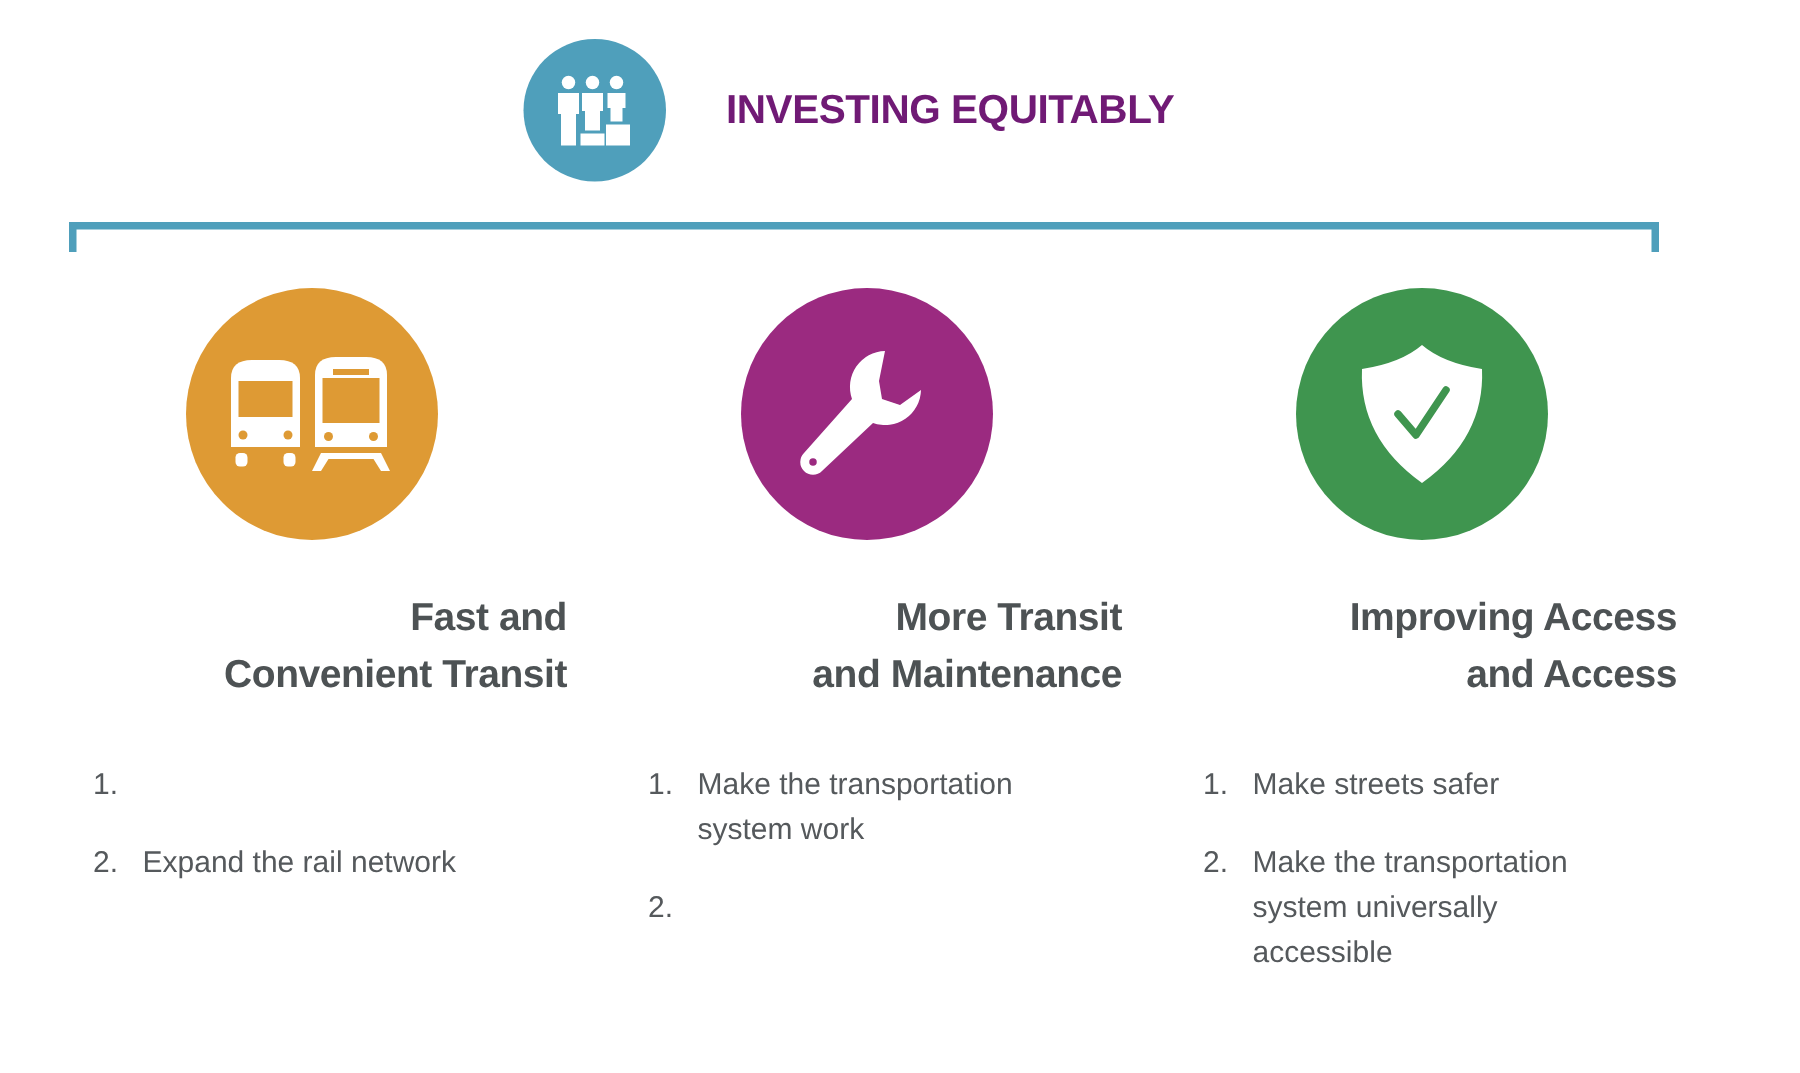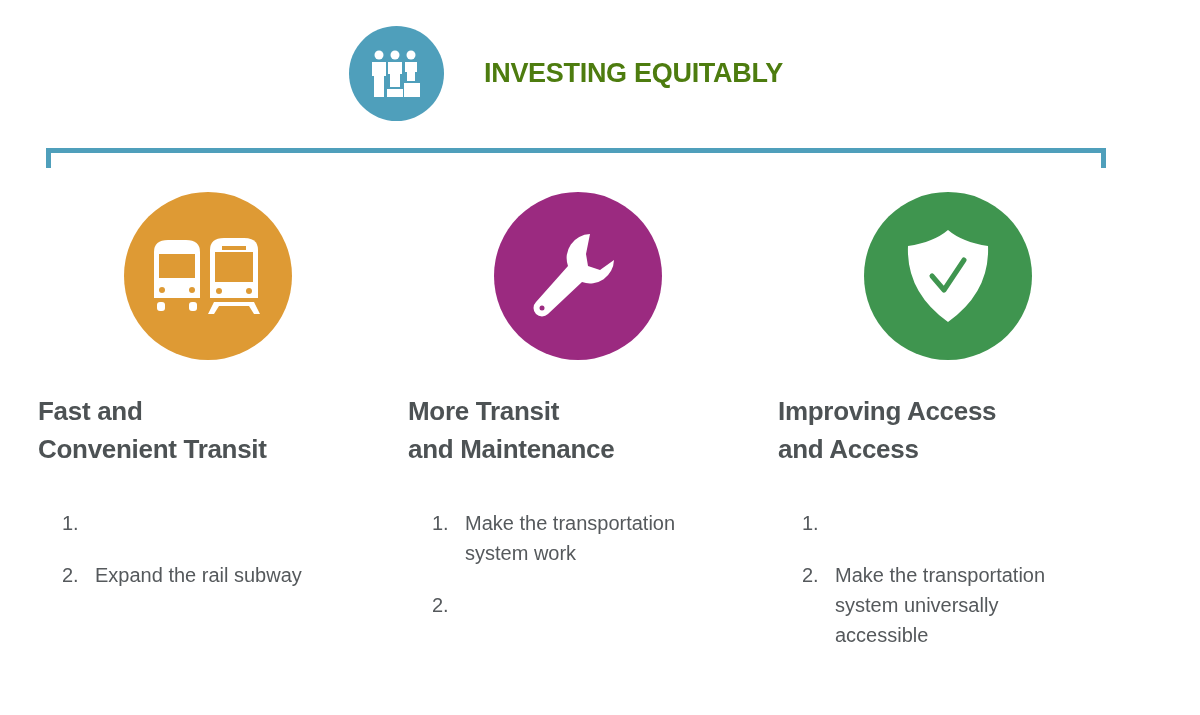"INVESTING EQUITABLY" .title { color: #4d7c0f -> #701a75 }
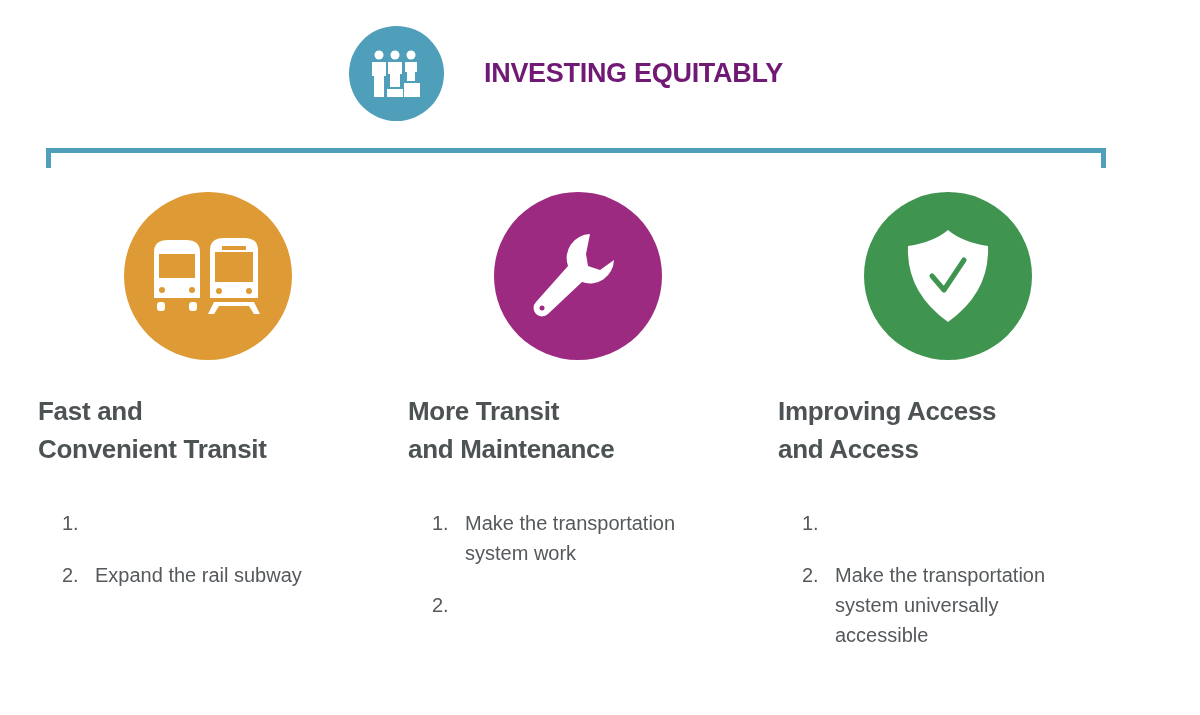"Fast and" .col h2 { text-align: left -> right }
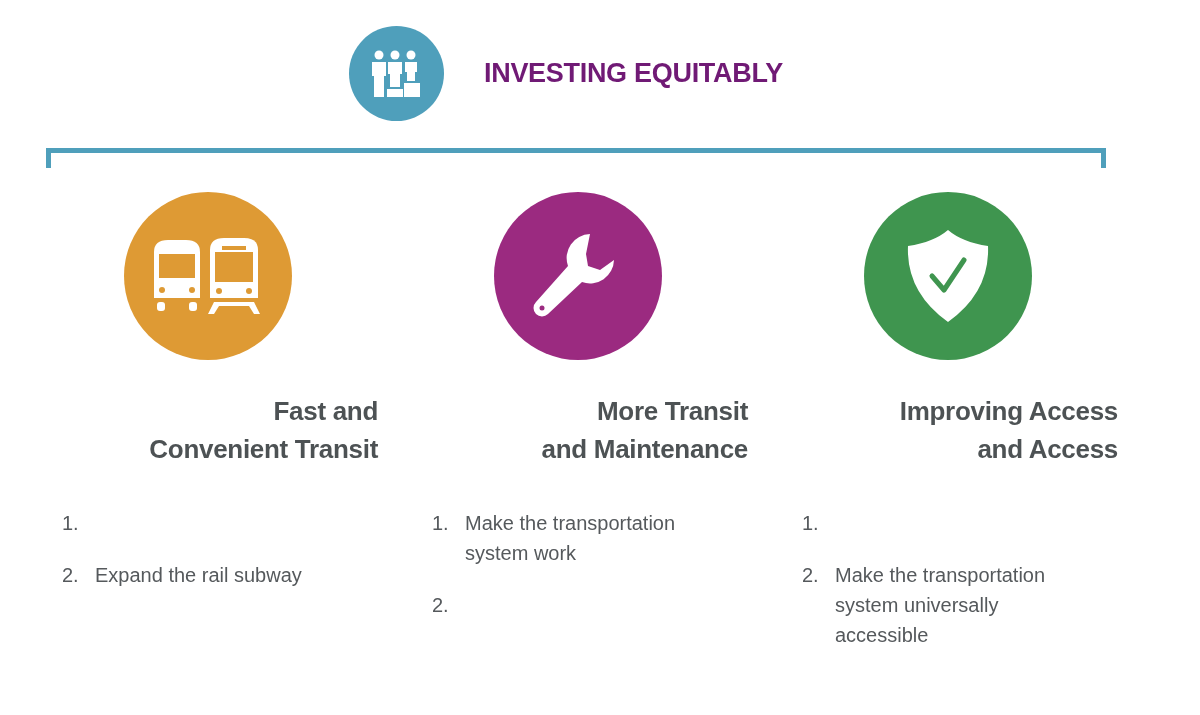"Make streets safer" span.txt { html: none -> <span>Make streets safer</span> }
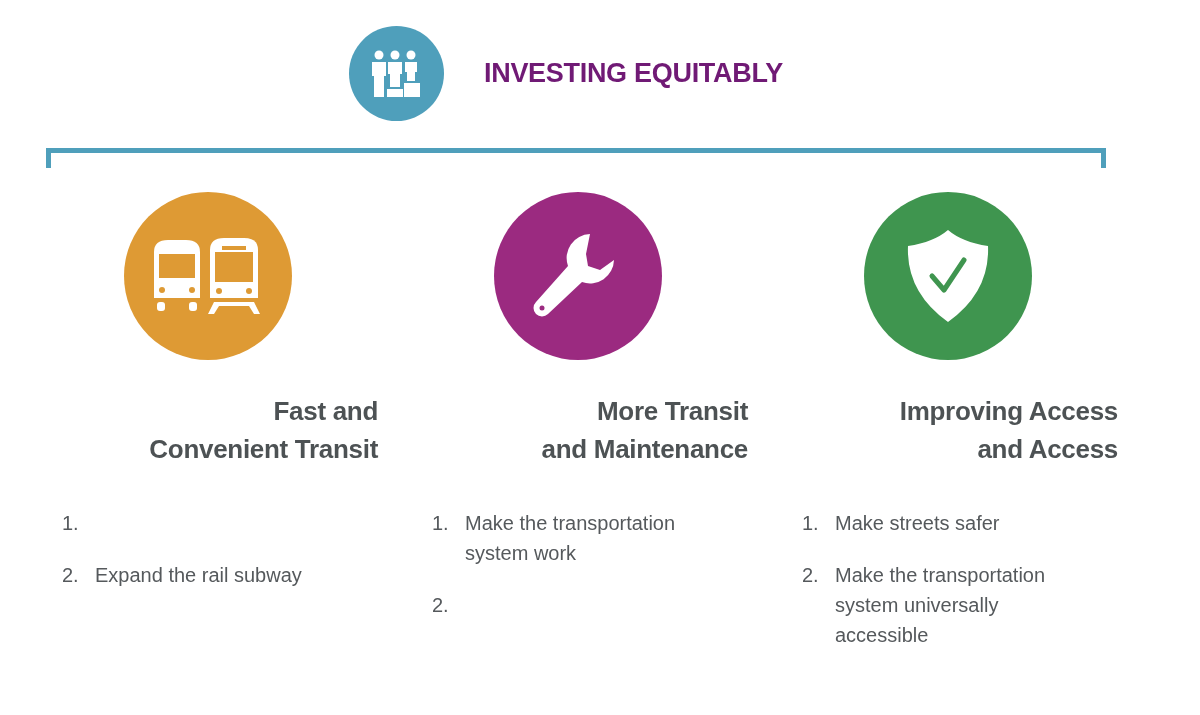"Expand the rail subway" span.txt { text: subway -> network }
